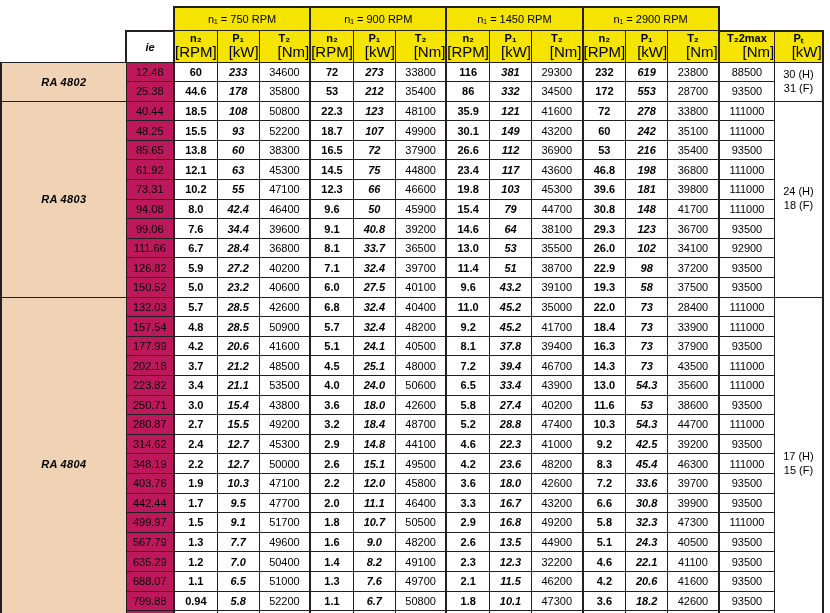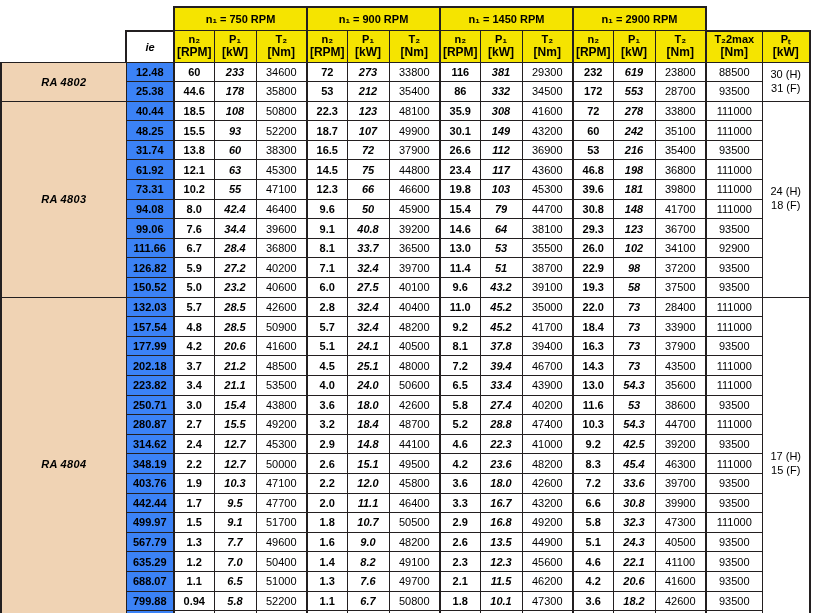"n₁ = 750 RPM" .hdr-group { font-weight: bold -> normal }
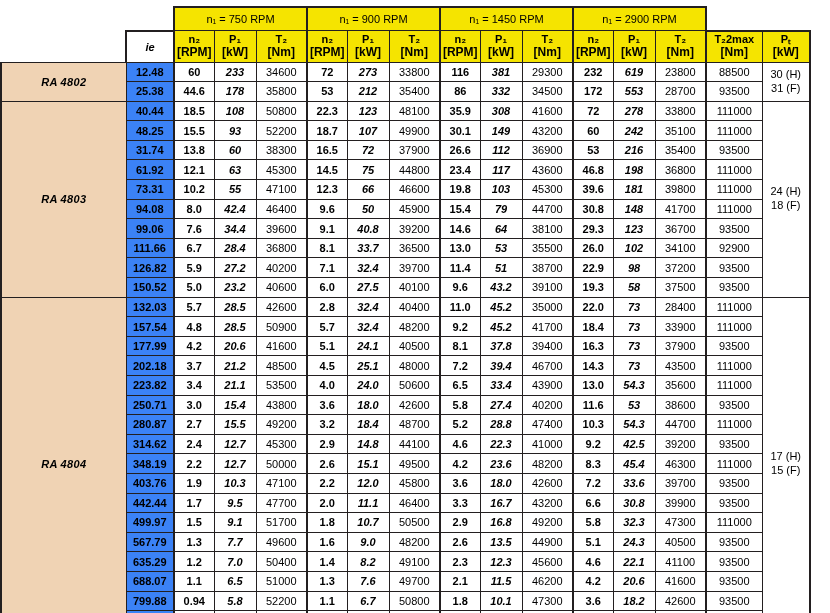"[RPM]" .hdr-sub .unit { font-size: 12px -> 15px; font-weight: bold -> normal; text-align: none -> right }
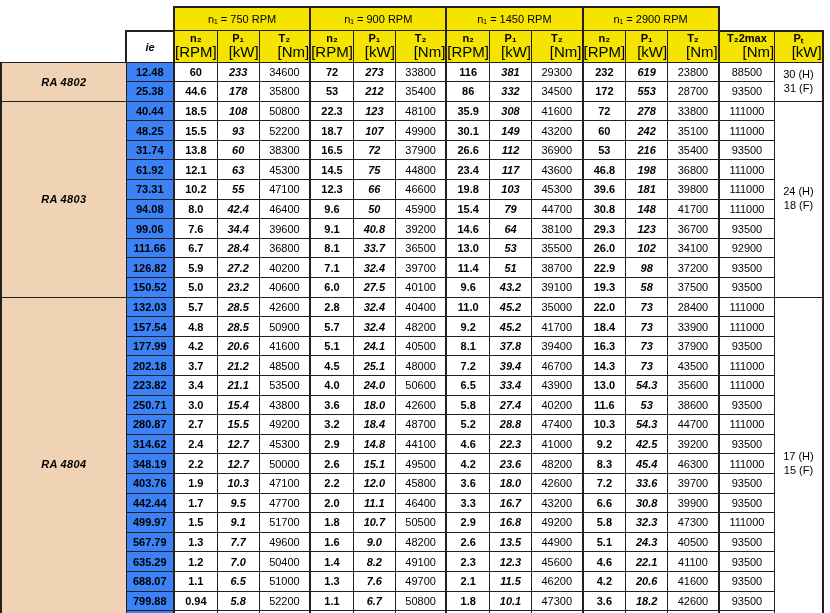"12.48" .ie { background: #3b82f6 -> #be185d; font-weight: bold -> normal }
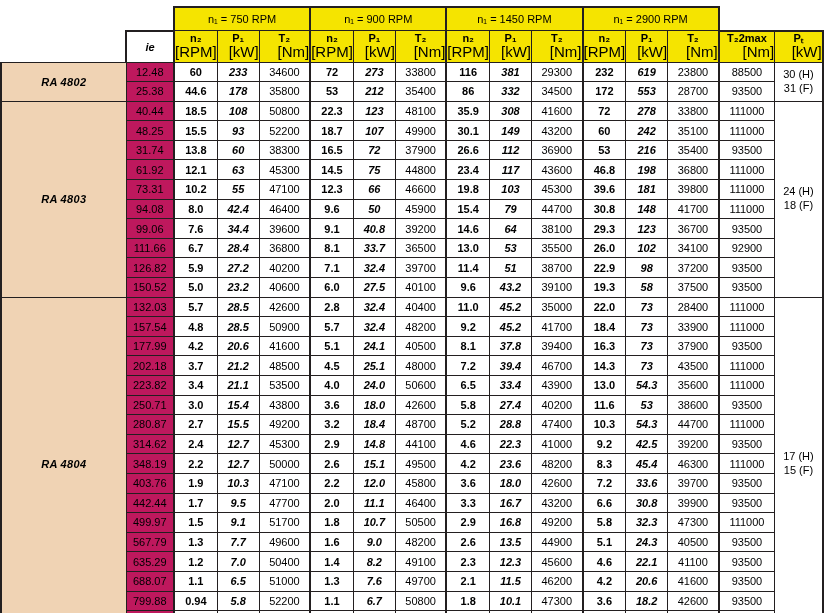"308" td.p1 { text: 308 -> 121 }
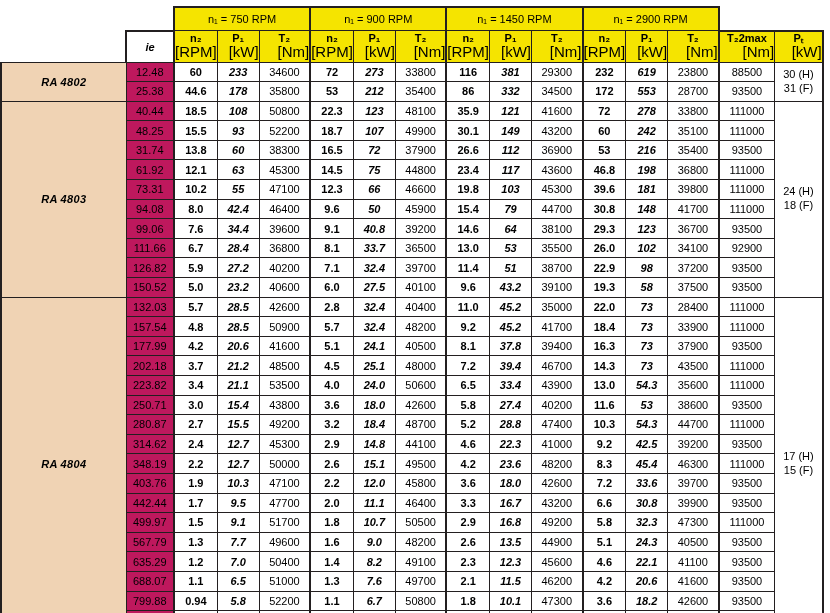"31.74" td.ie { text: 31.74 -> 85.65 }
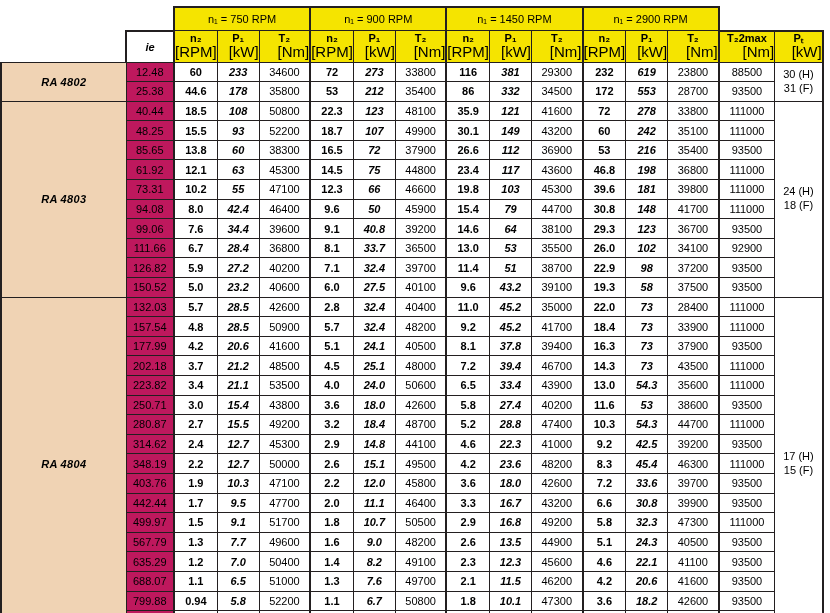"2.8" td.n2 { text: 2.8 -> 6.8 }
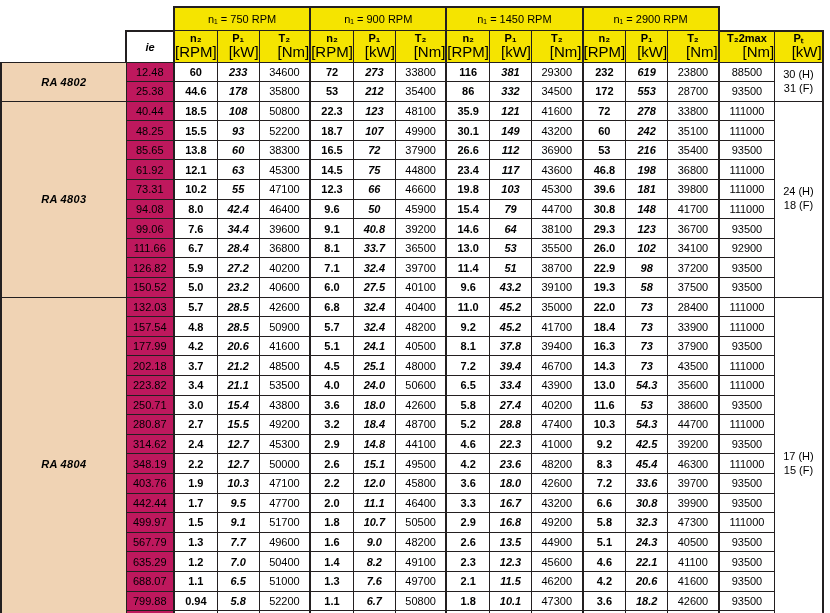"45600" td.t2 { text: 45600 -> 32200 }
